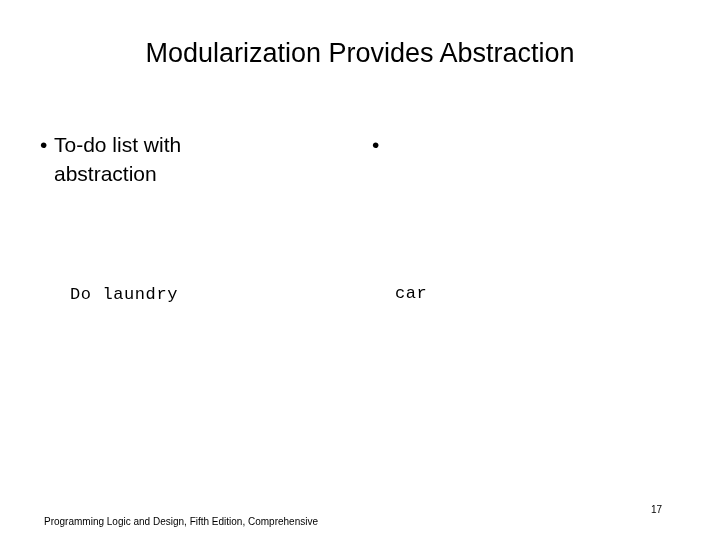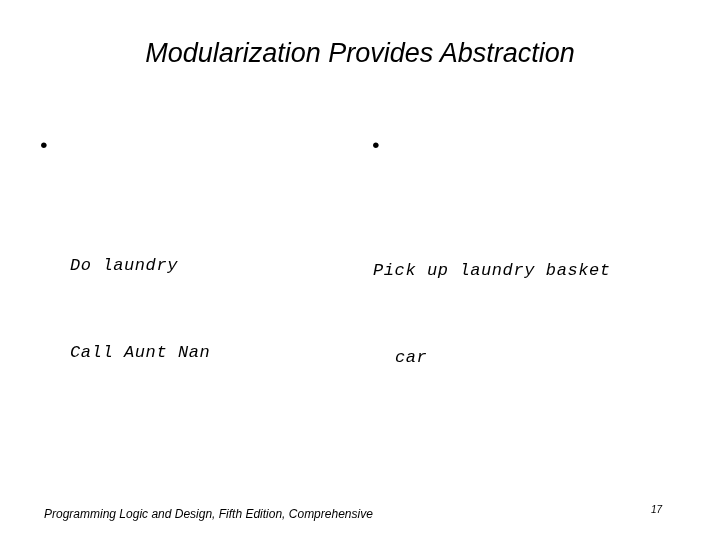"Modularization Provides Abstraction" .slide { font-style: italic -> none }
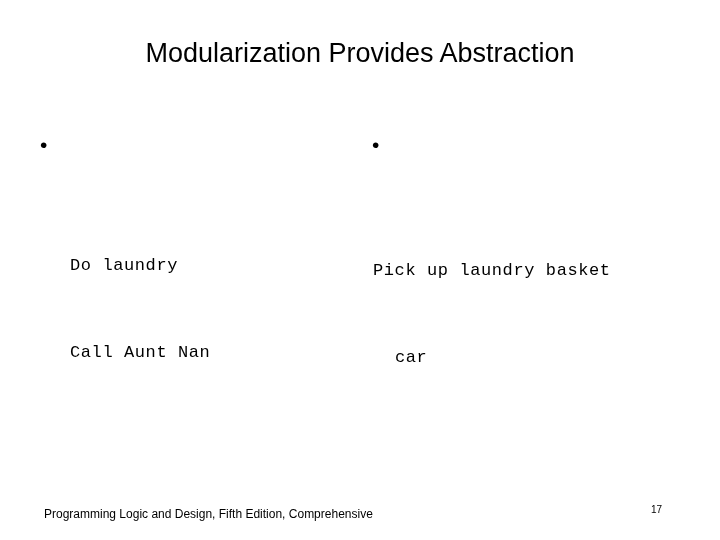"To-do list with abstraction" span.bullet-text { html: none -> <span>To-do list with abstraction</span> }
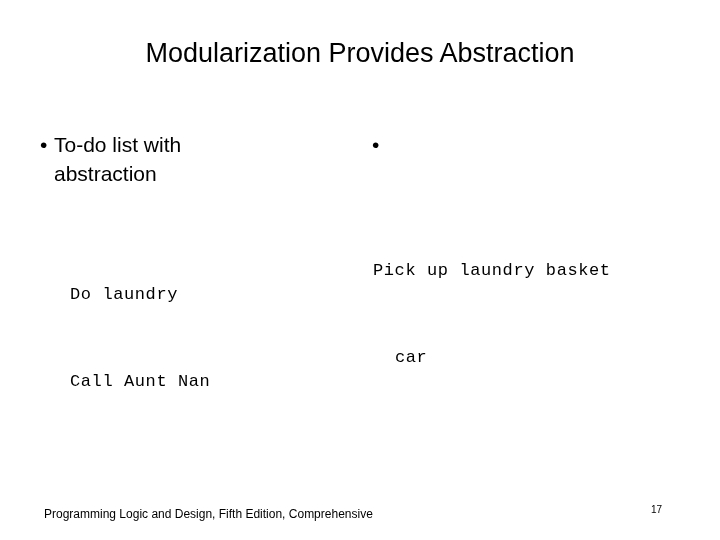"Pick up laundry basket" span.code-line { html: <span>Pick up laundry basket</span> -> none }
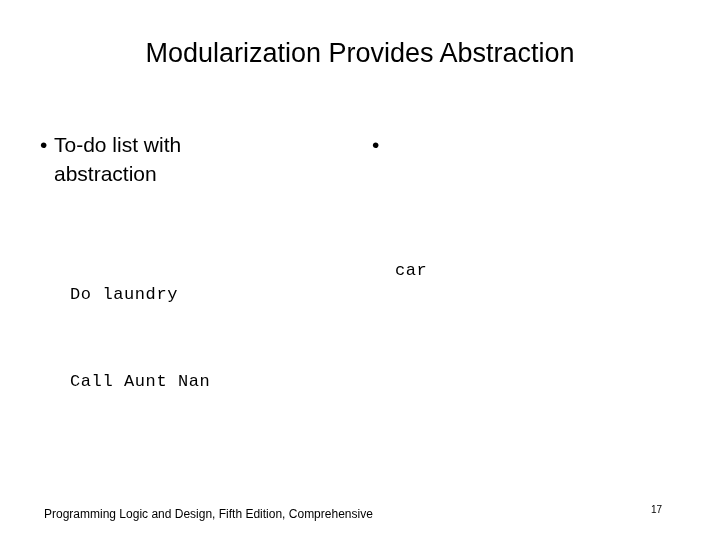"car" .code-line.indent { margin-top: none -> 23px }
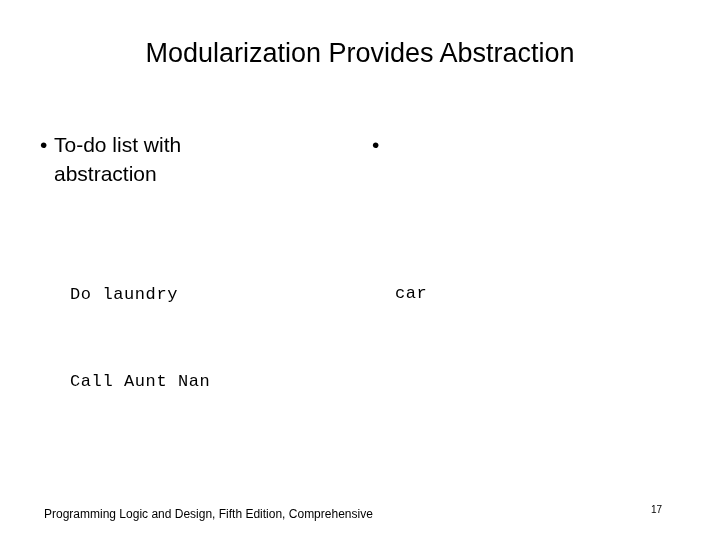"Call Aunt Nan" span.code-line { html: <span>Call Aunt Nan</span> -> none }
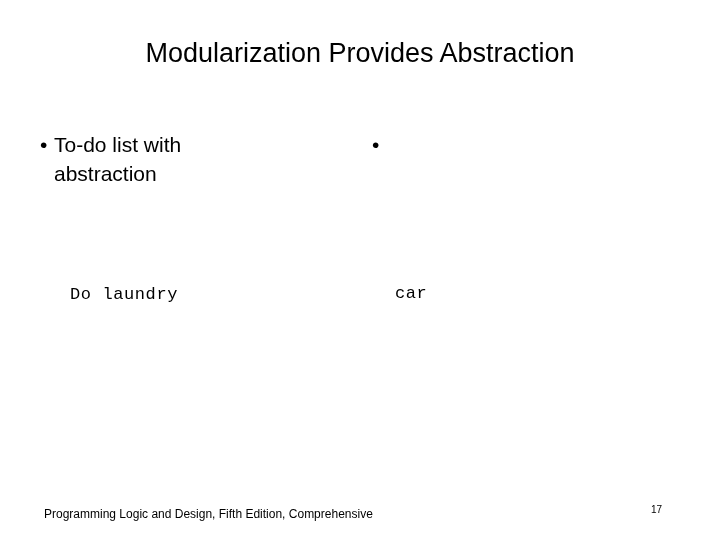"Programming Logic and Design, Fifth" .footer-text { font-size: 12px -> 10px; top: 4px -> 12px }
